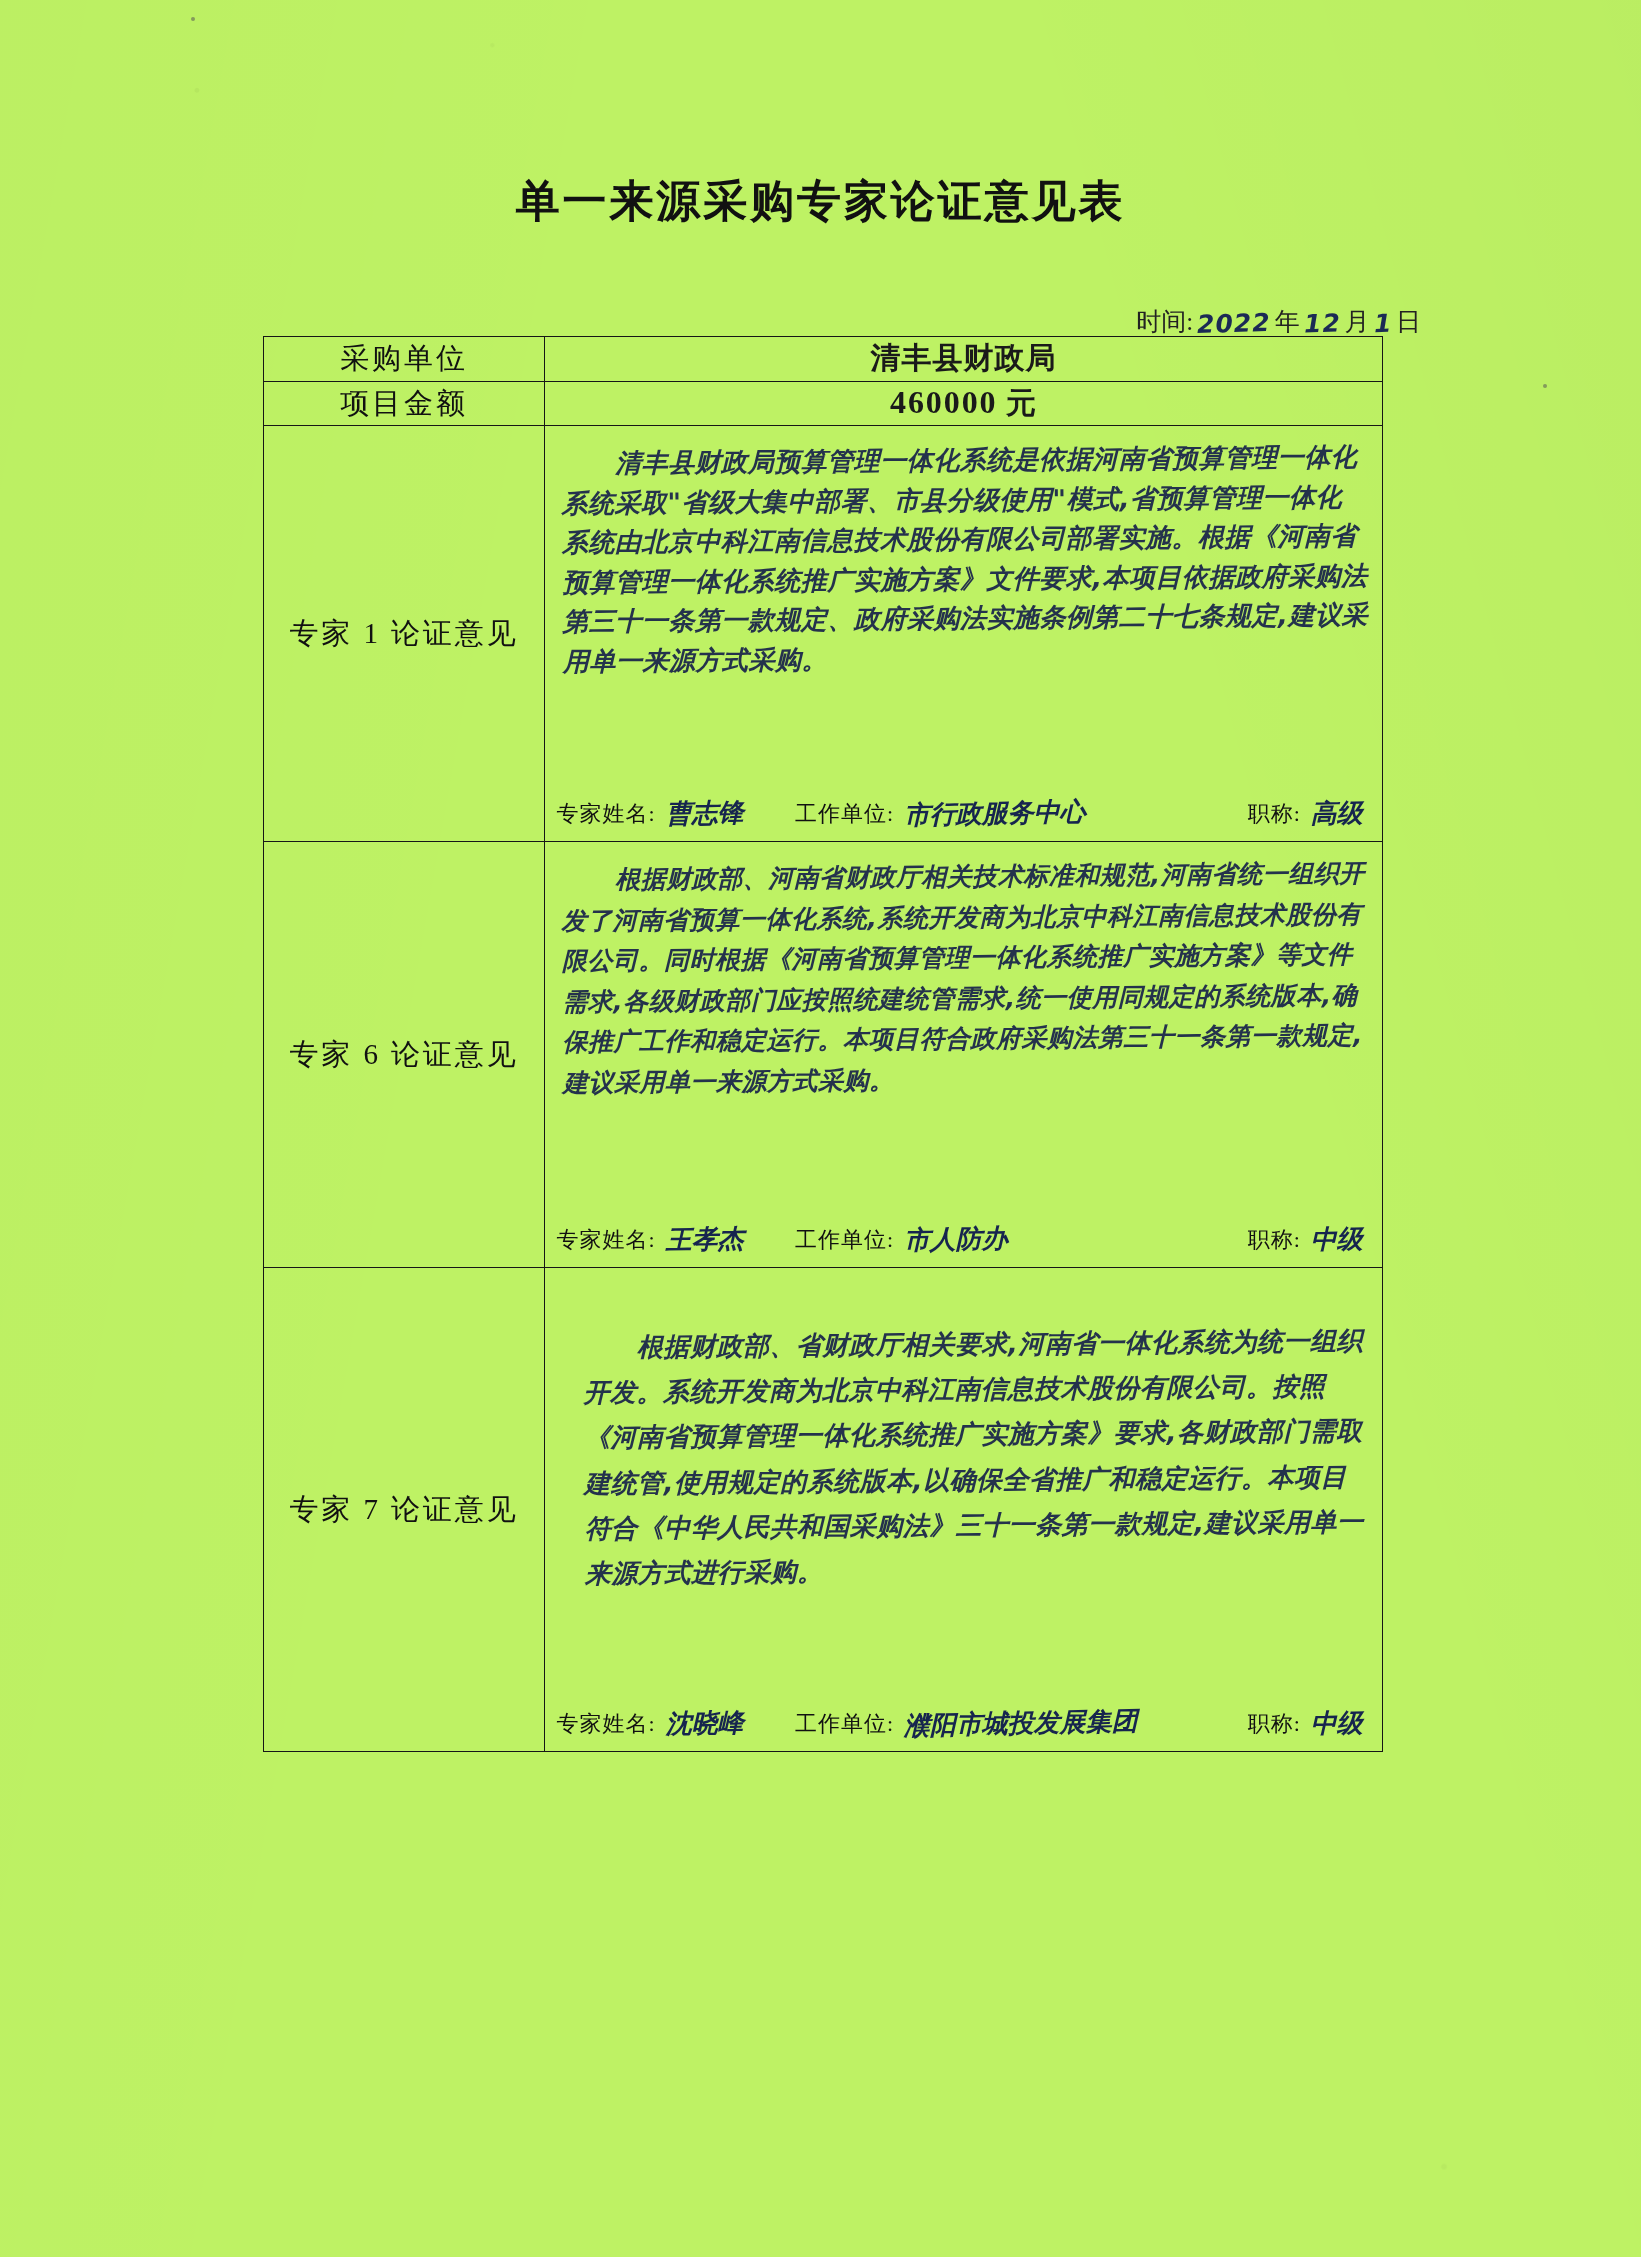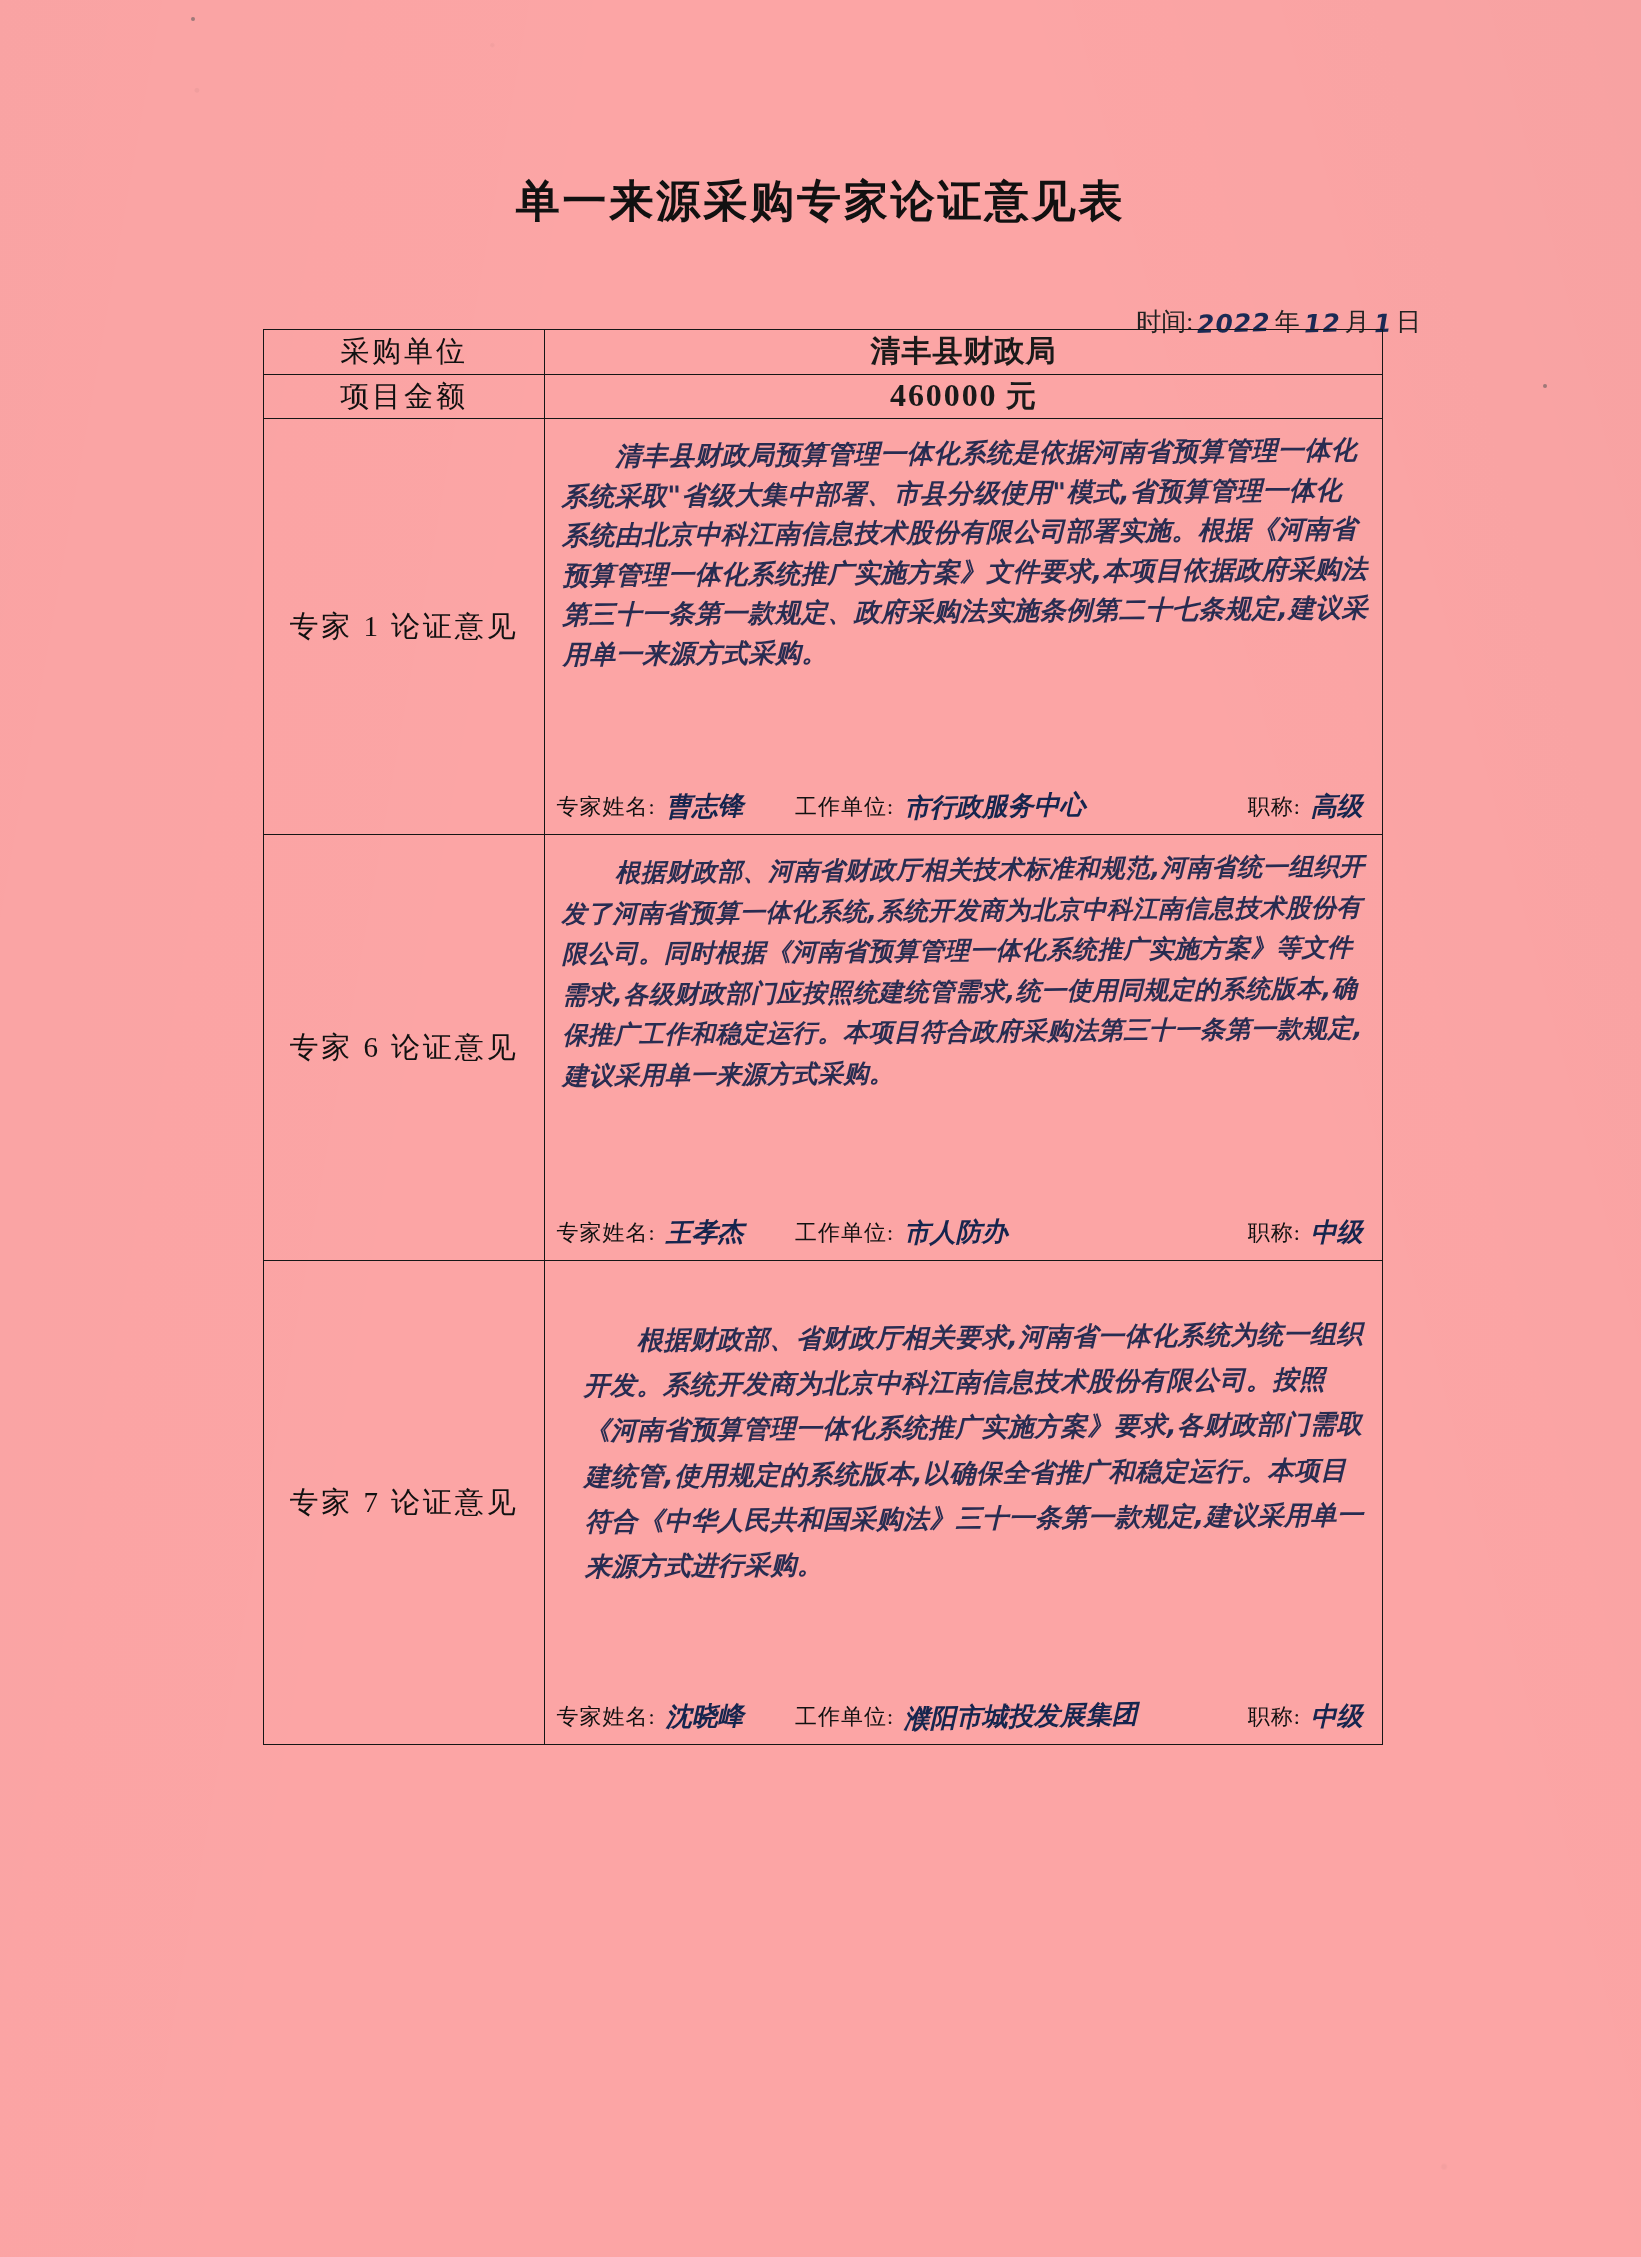"单一来源采购专家论证意见表" .page { background: #fca5a5 -> #bef264 }
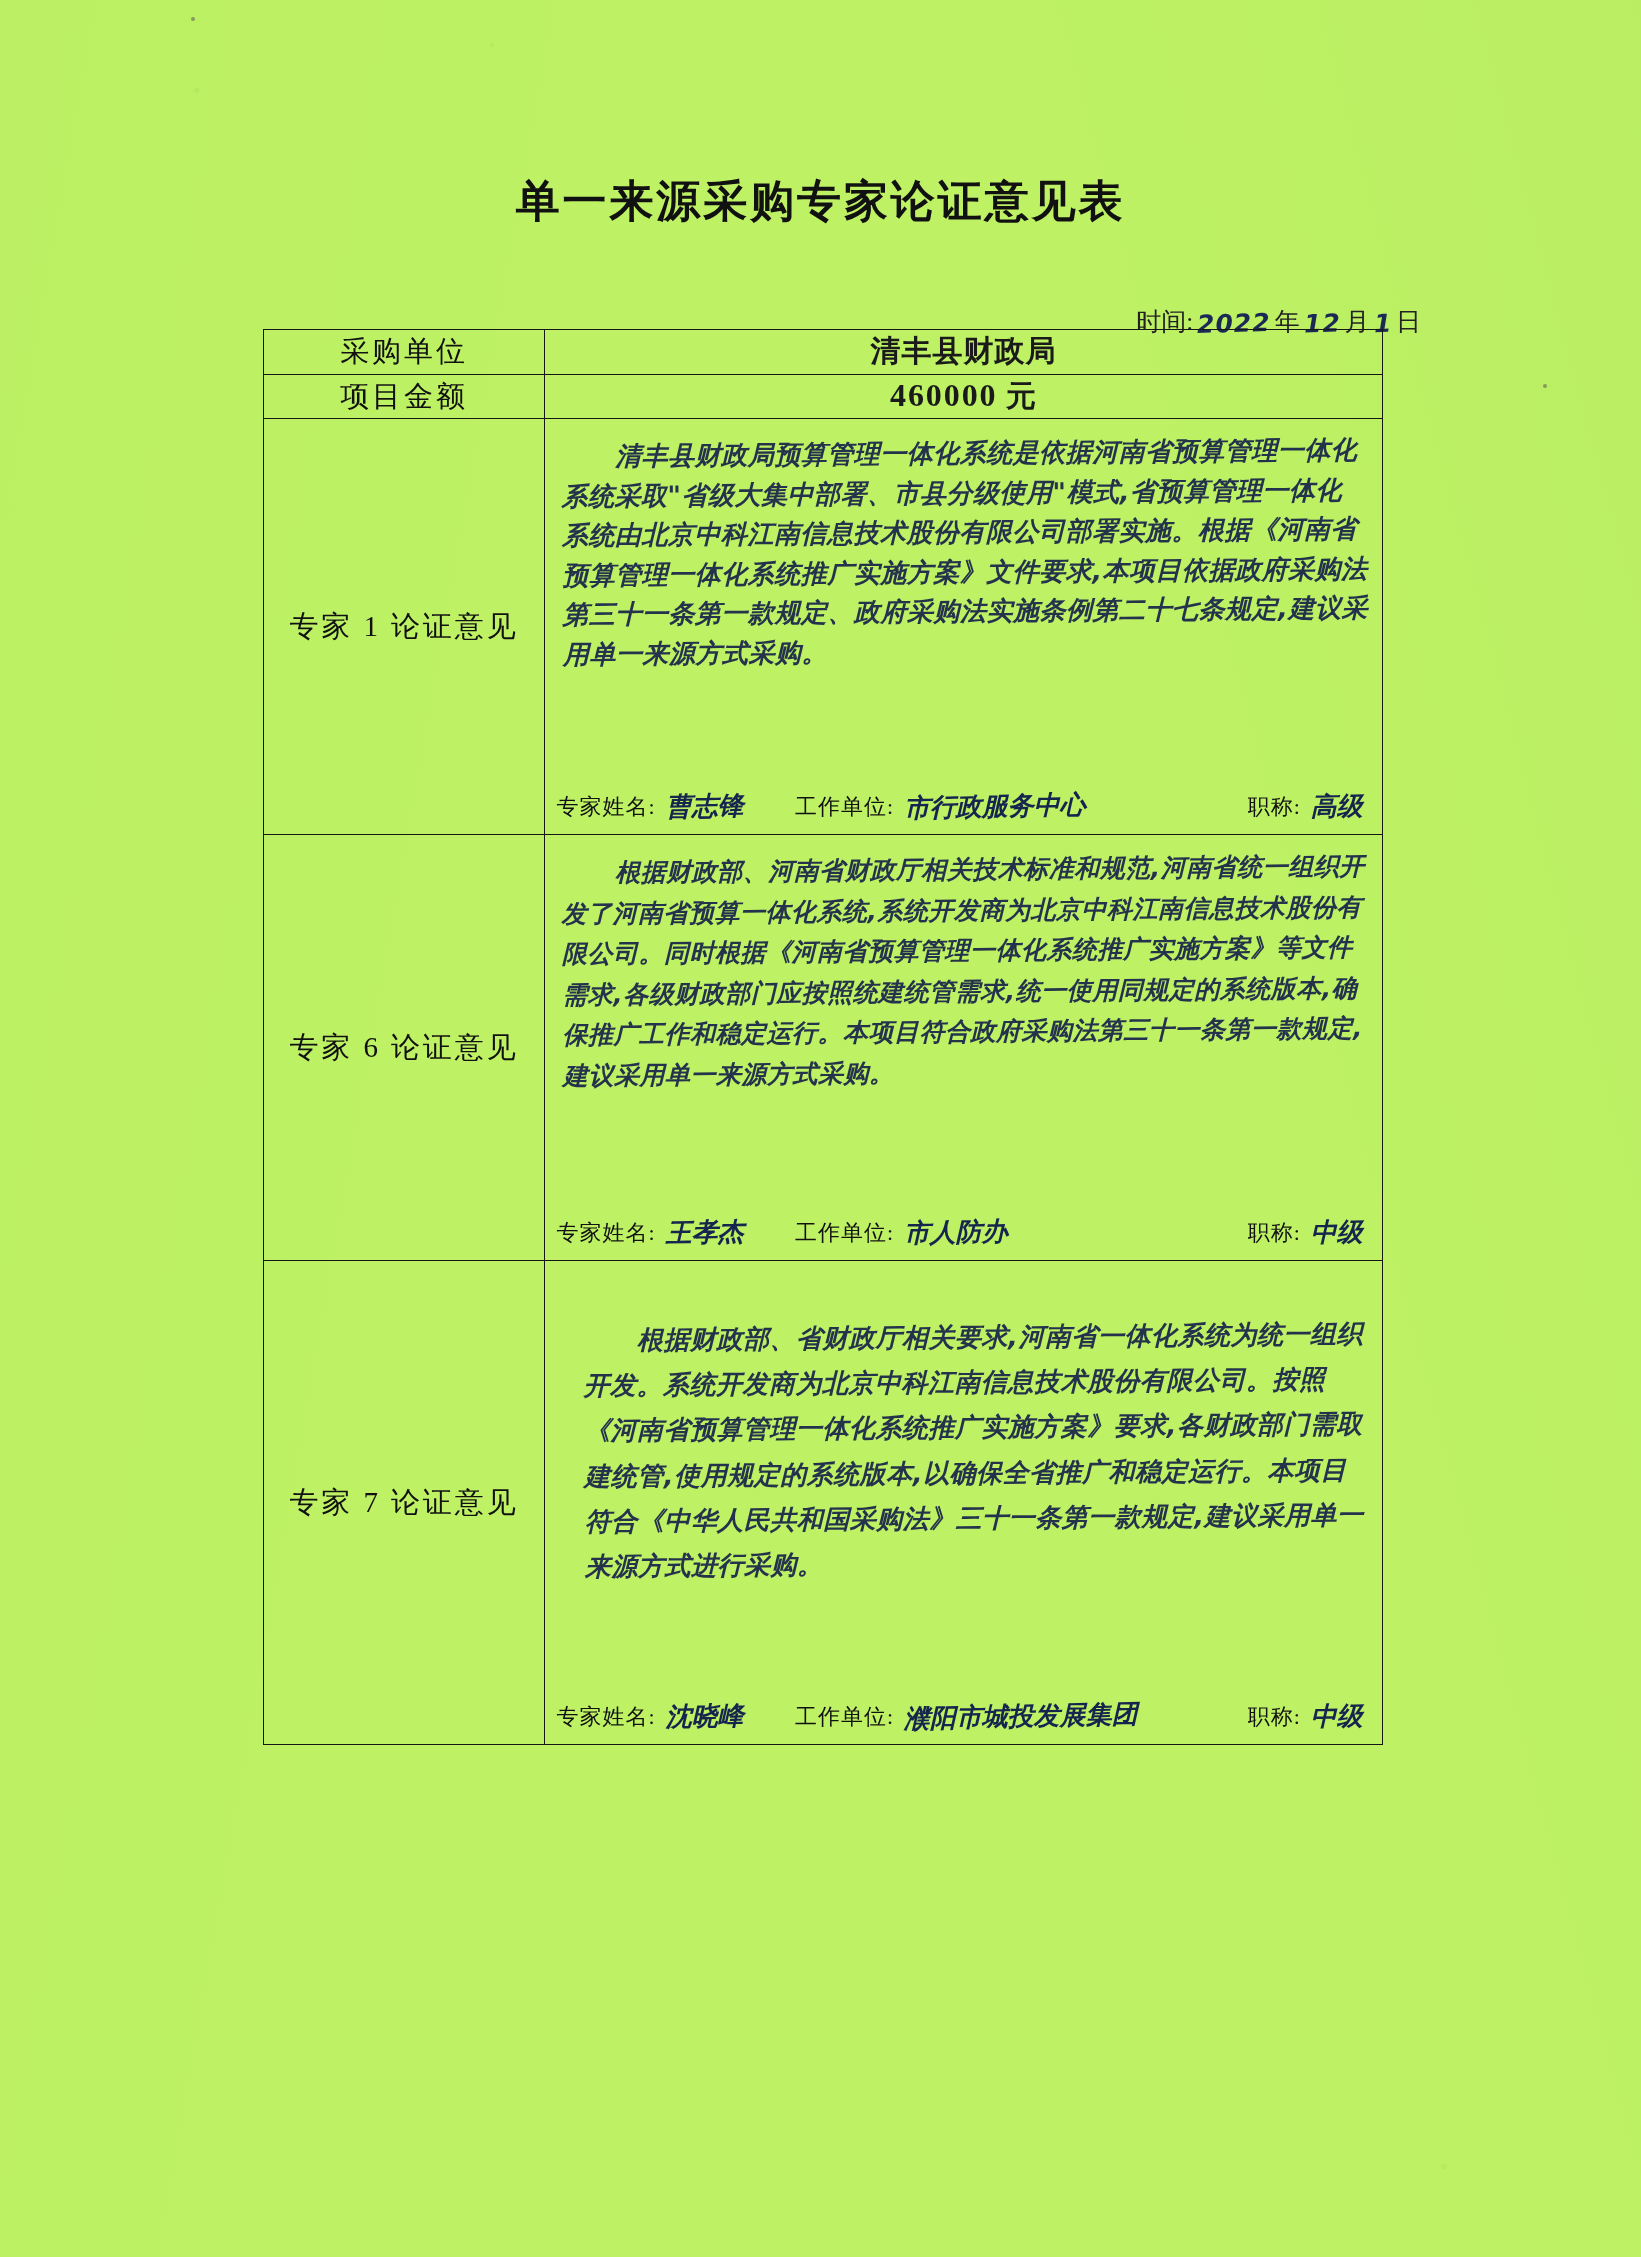"采购单位" table.form { top: 329px -> 336px }
